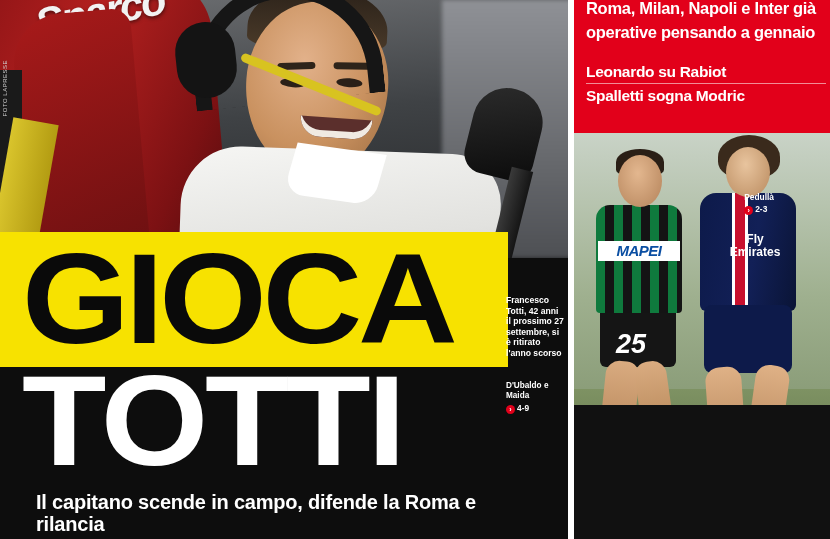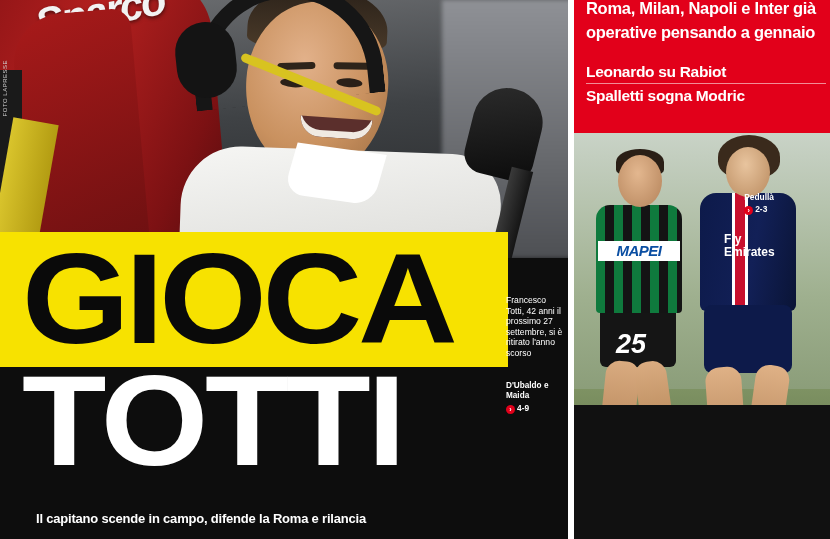"Fly Emirates" .pB-fly { text-align: none -> center }
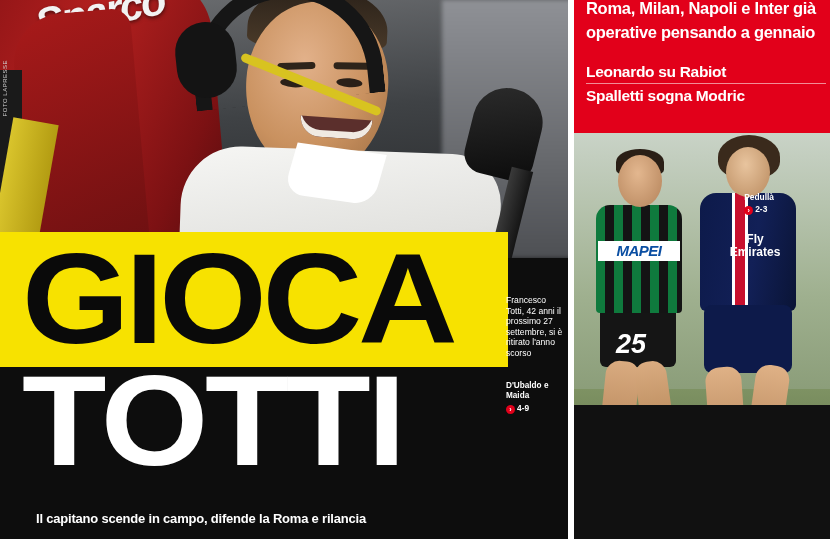"Francesco Totti, 42 anni il" .cap-totti { font-weight: normal -> bold }
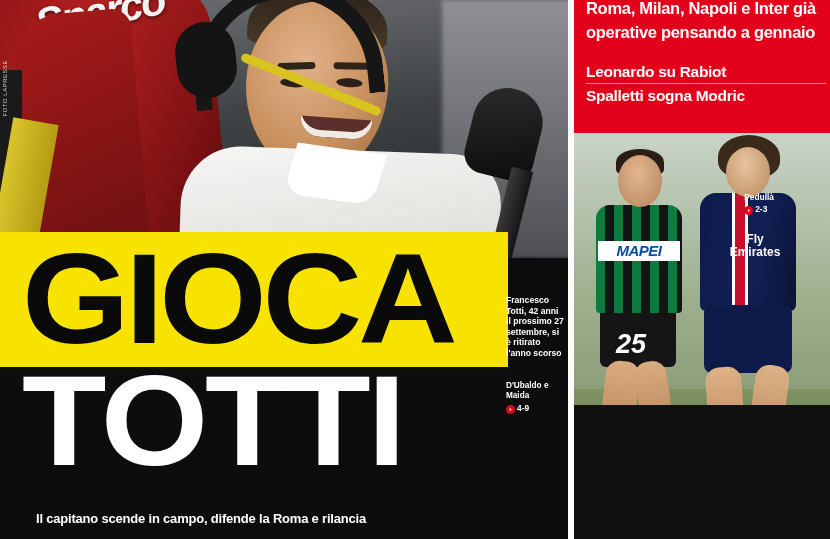"Il capitano scende in campo," .subhead { font-size: 13px -> 20px; top: 508px -> 491px }
